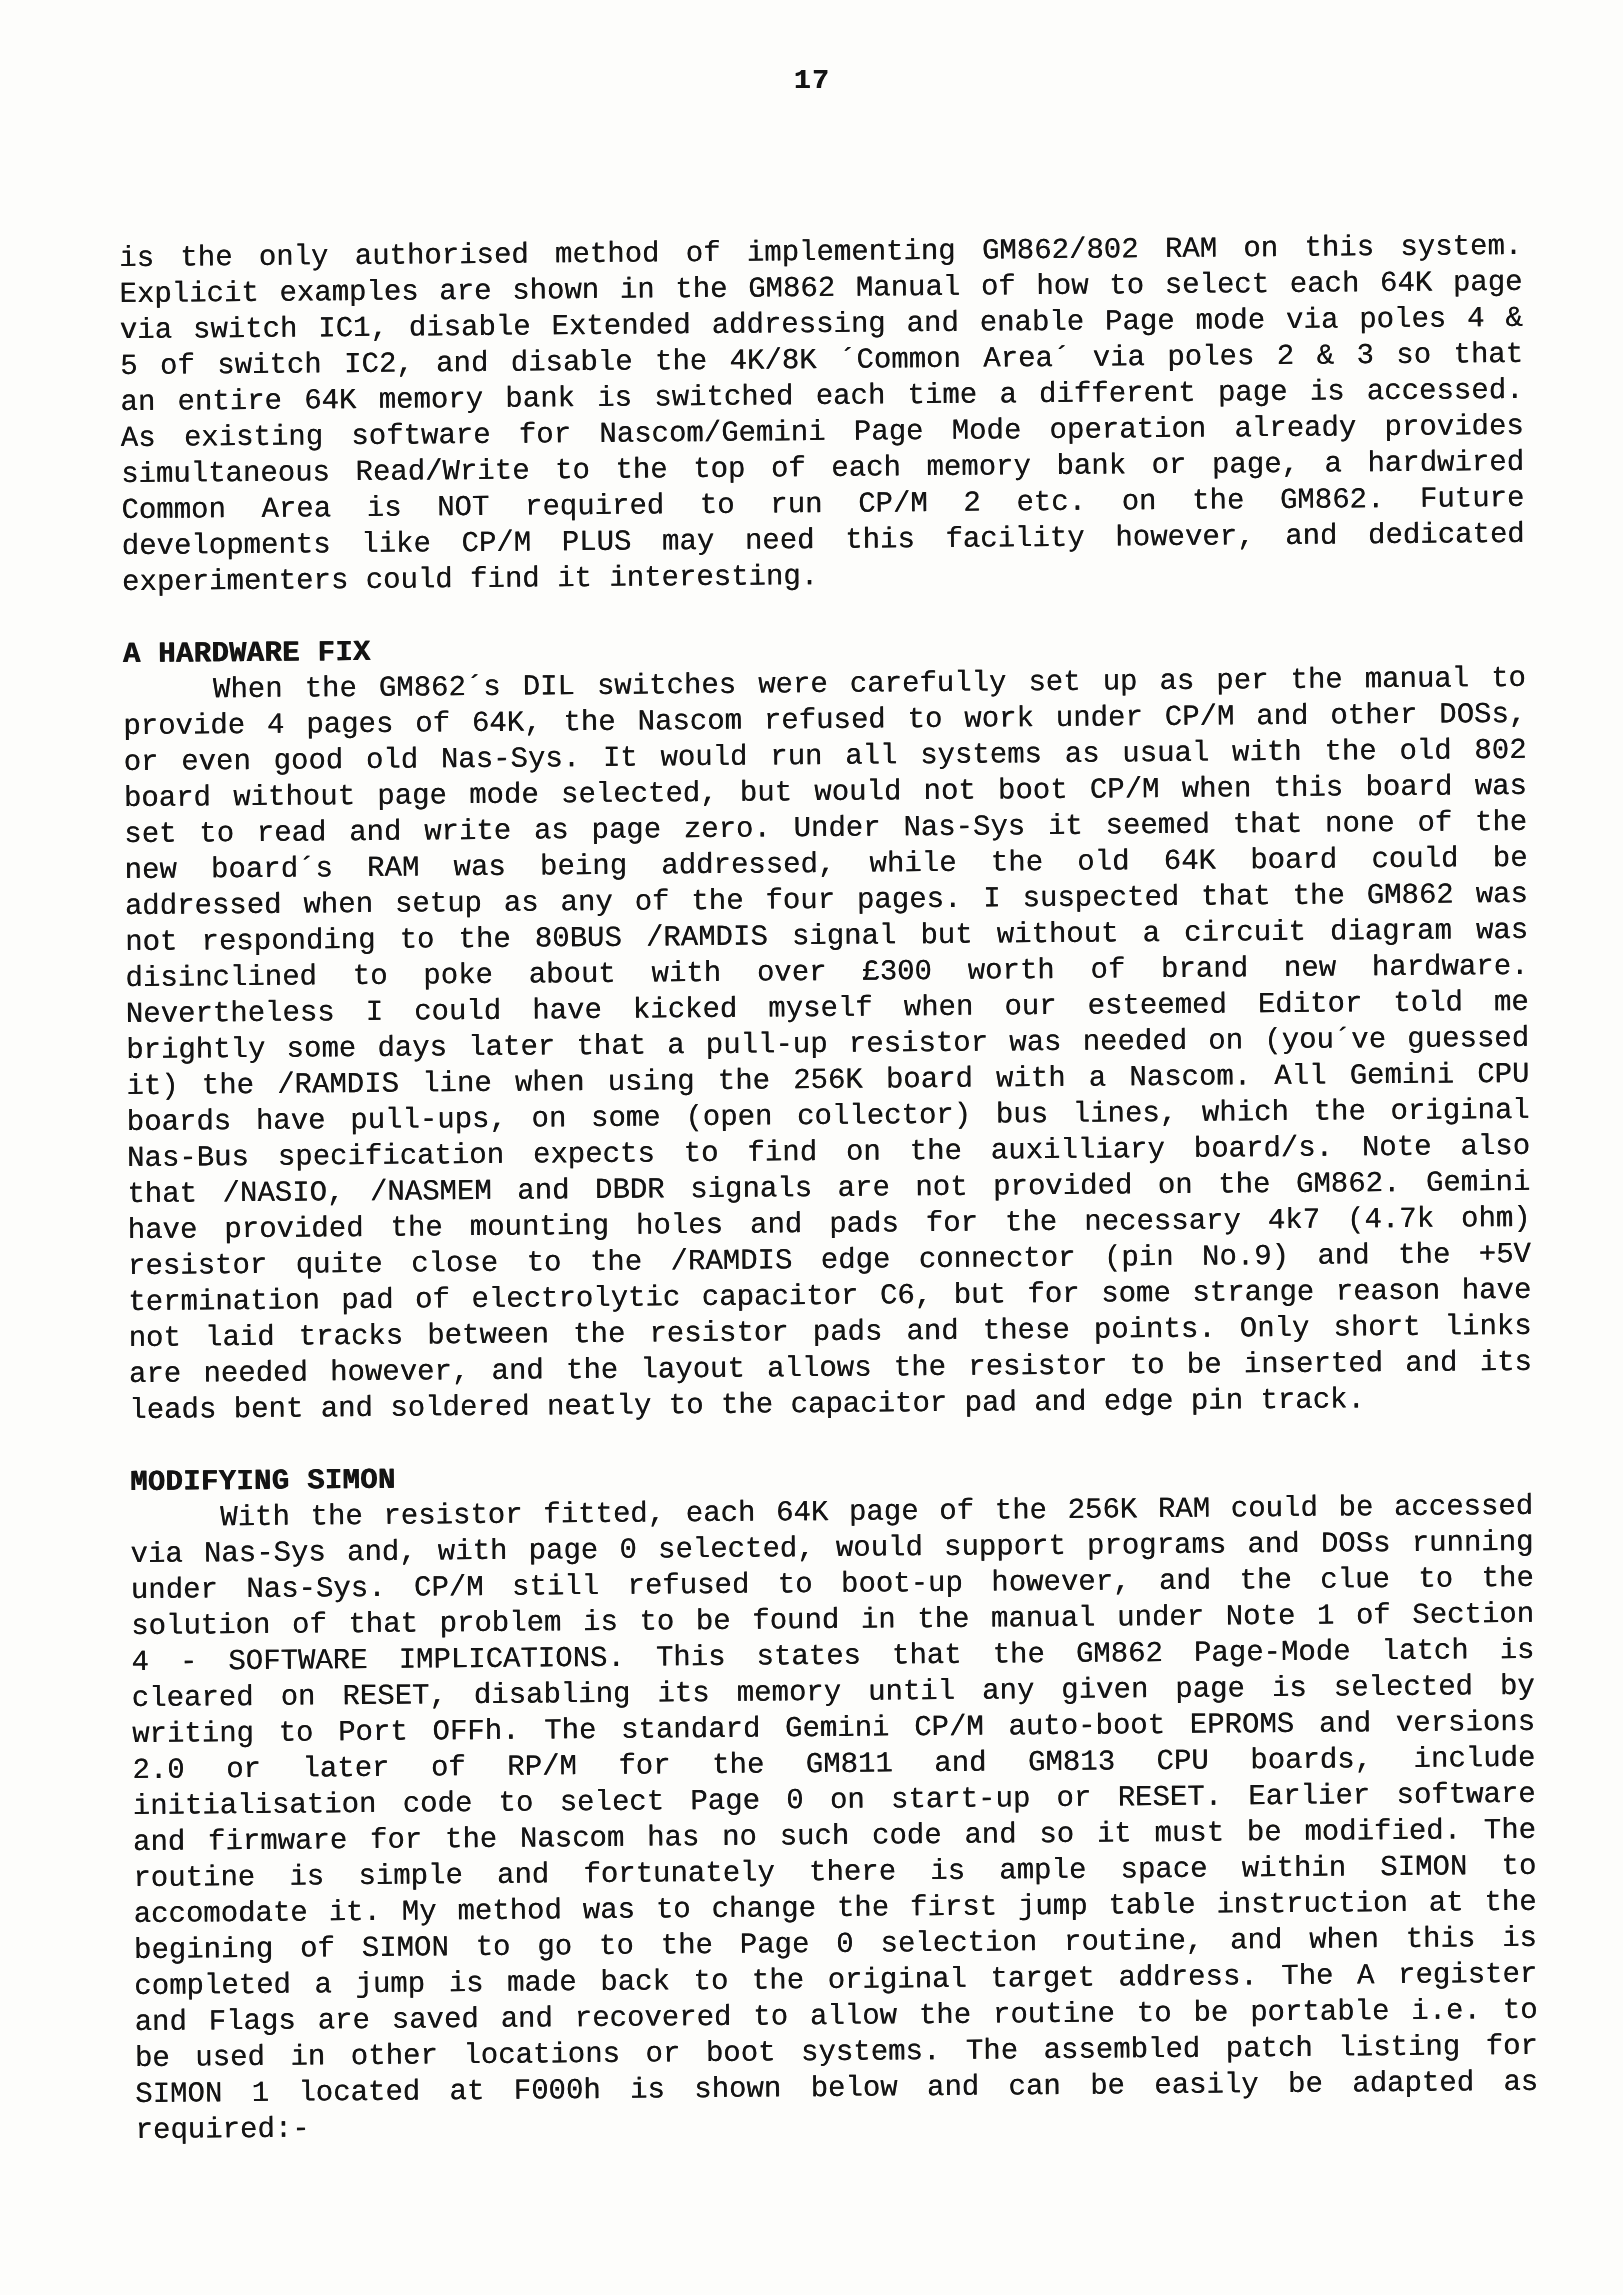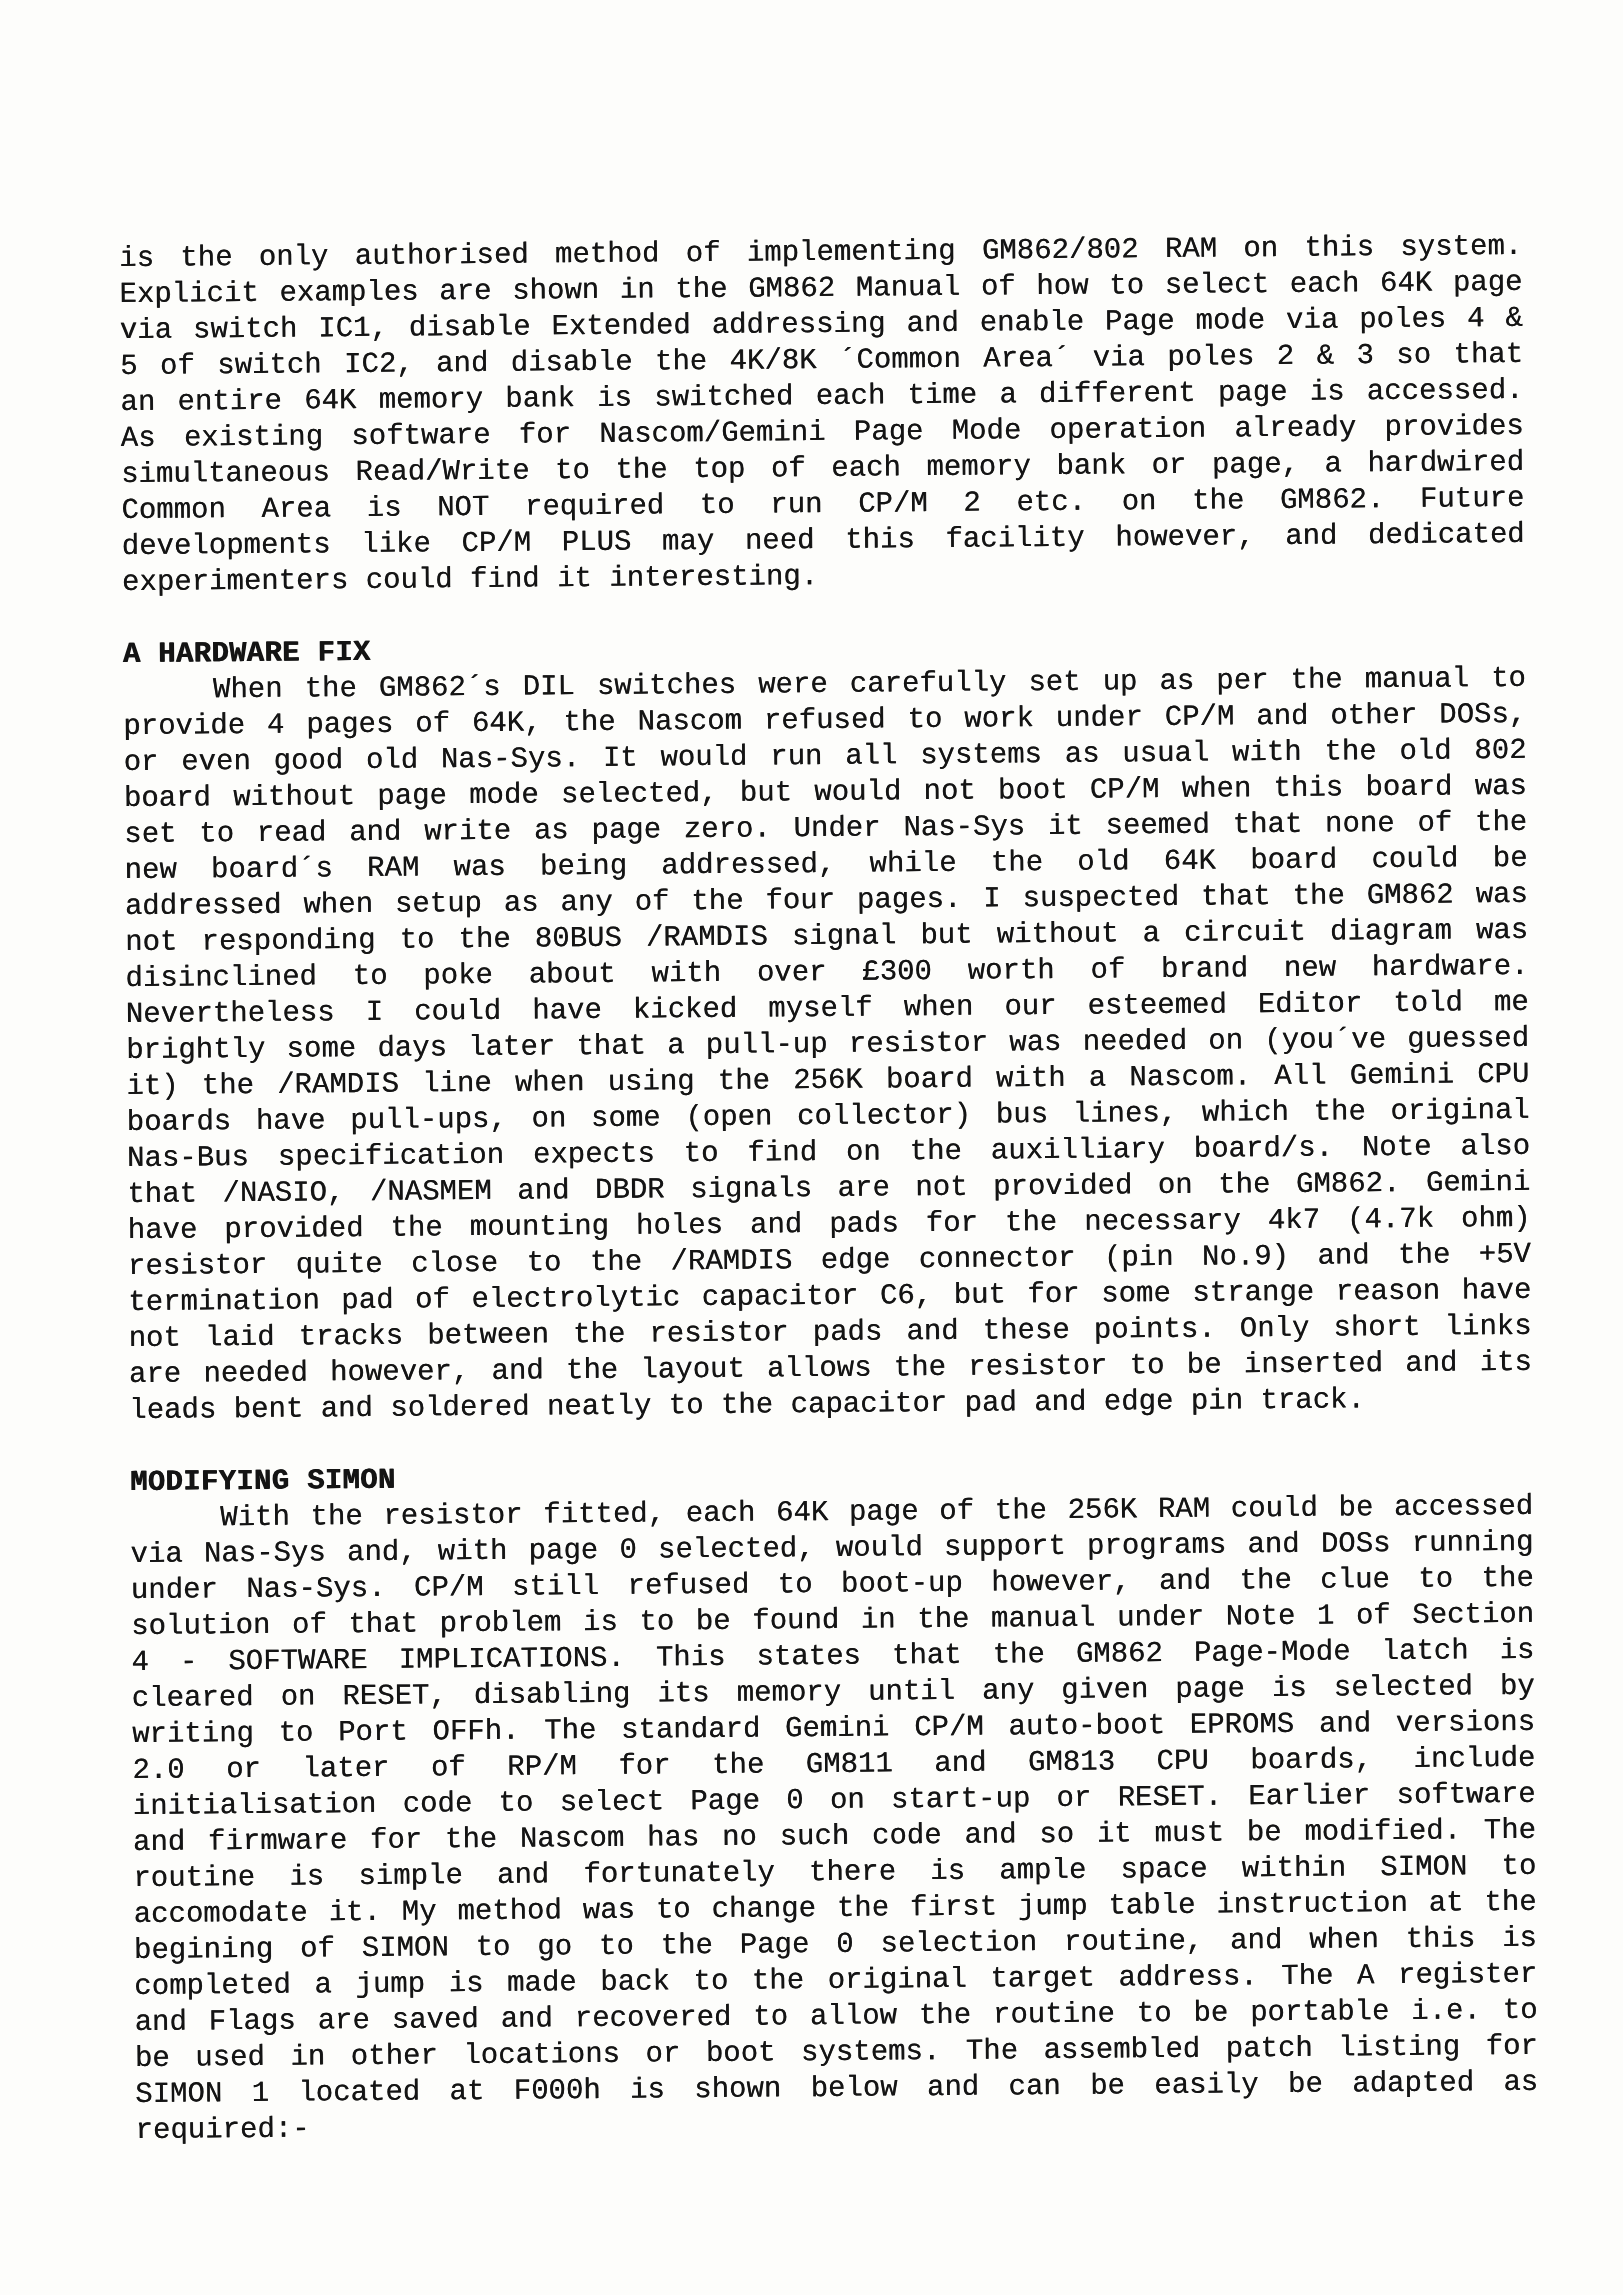"17" div.page-number { html: none -> <div>17</div> }
